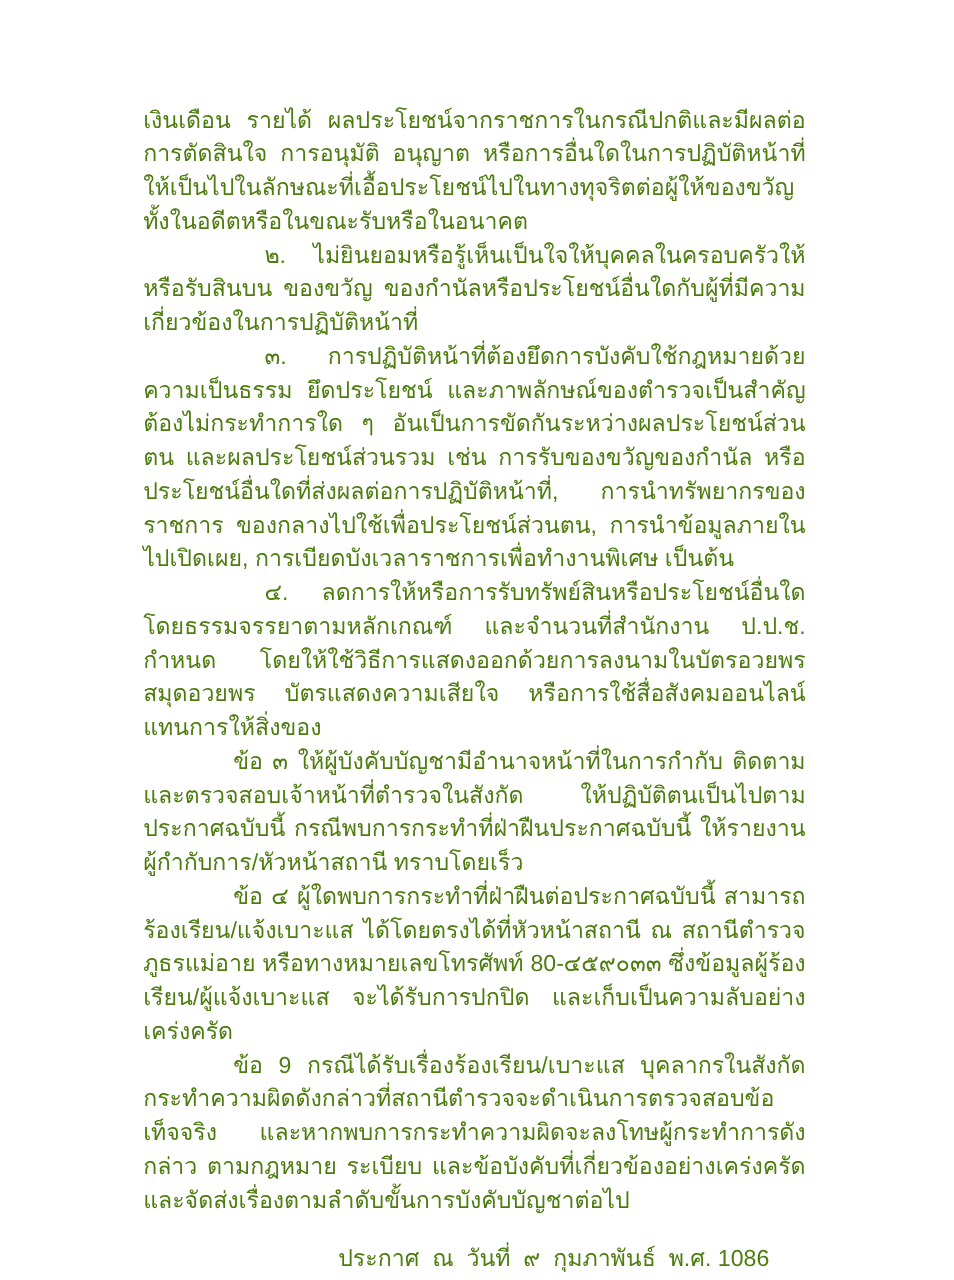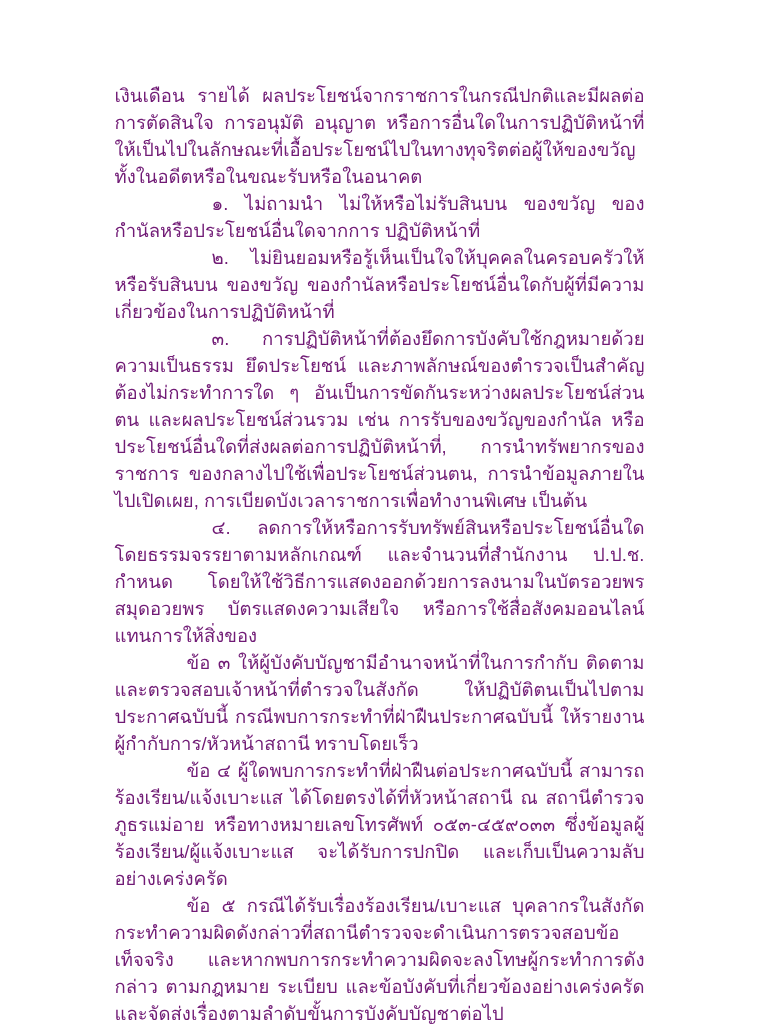"เงินเดือน รายได้" .page { color: #701a75 -> #4d7c0f }
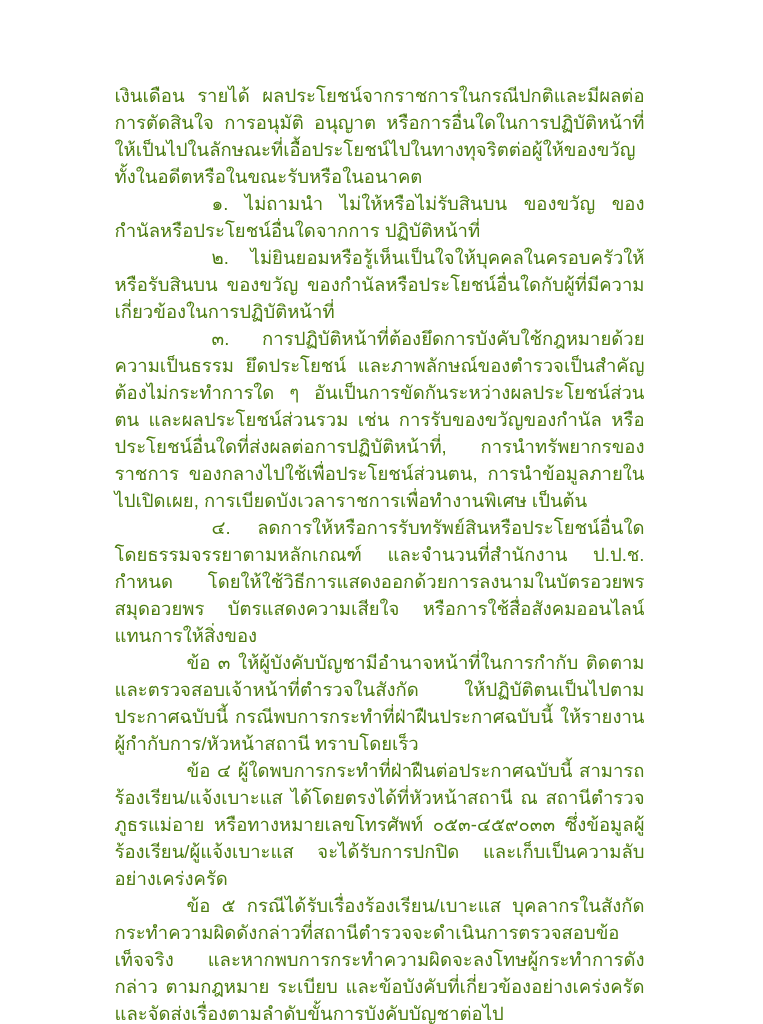"๑. ไม่ถามนำ ไม่ให้หรือไม่รับสินบน" p.para { html: <p>๑. ไม่ถามนำ ไม่ให้หรือไม่รับสินบน ของขวัญ ของกำนัลหรือประโยชน์อื่นใดจากการ ปฏิบัติหน้าที่</p> -> none }
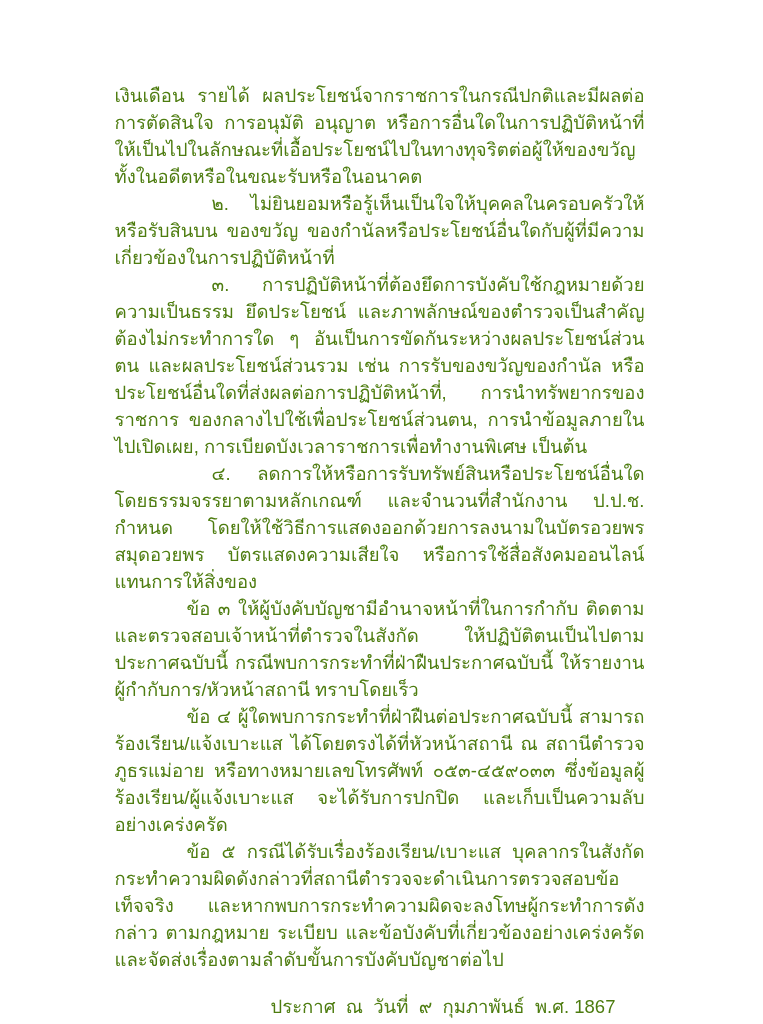"ข้อ ๔" p.para { text: ๐๕๓-๔๕๙๐๓๓ -> 80-๔๕๙๐๓๓ }
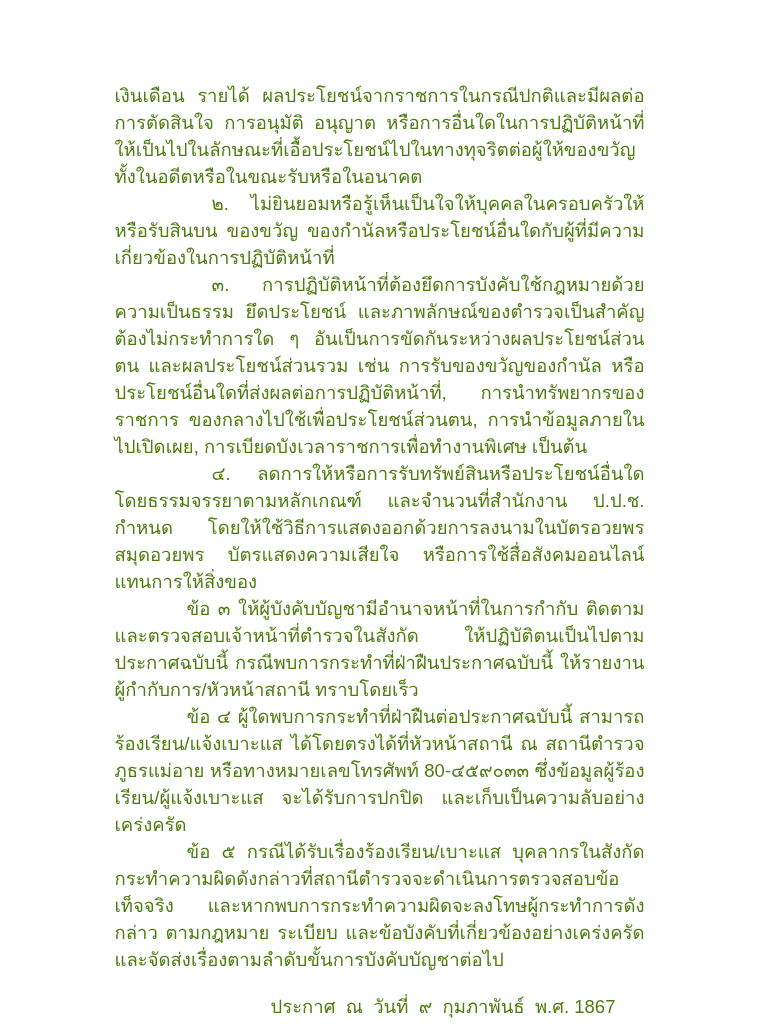"ข้อ ๕ กรณีได้รับเรื่องร้องเรียน/เบาะแส" p.para { text: ๕ -> 9 }
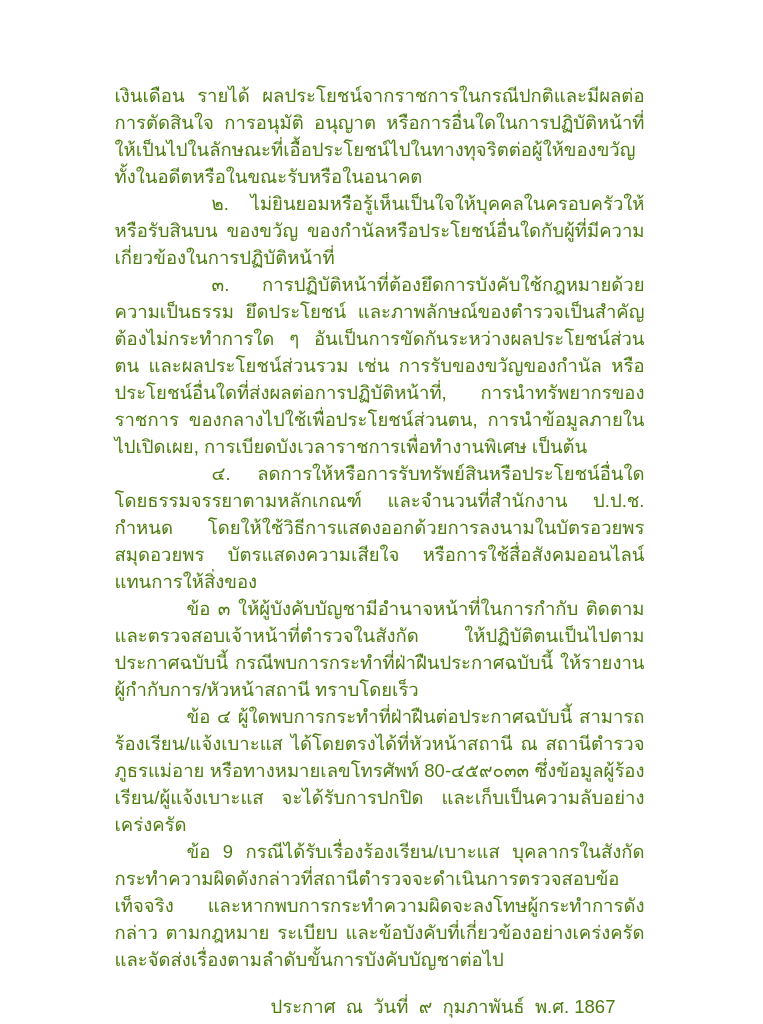"ประกาศ ณ วันที่ ๙ กุมภาพันธ์" div.date-line { text: 1867 -> 1086 }
